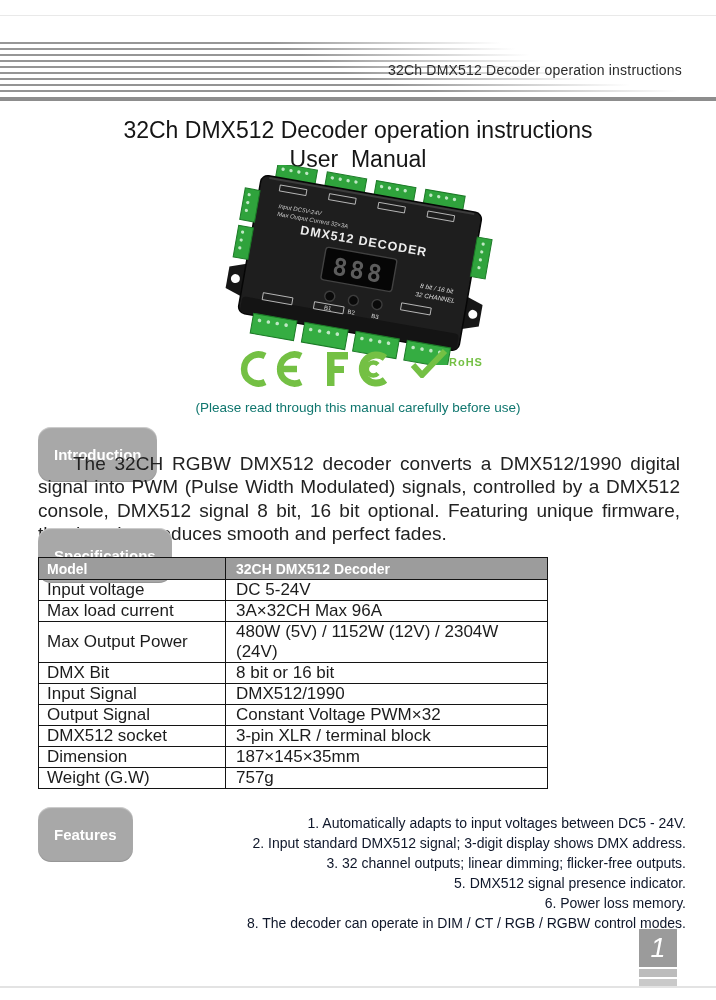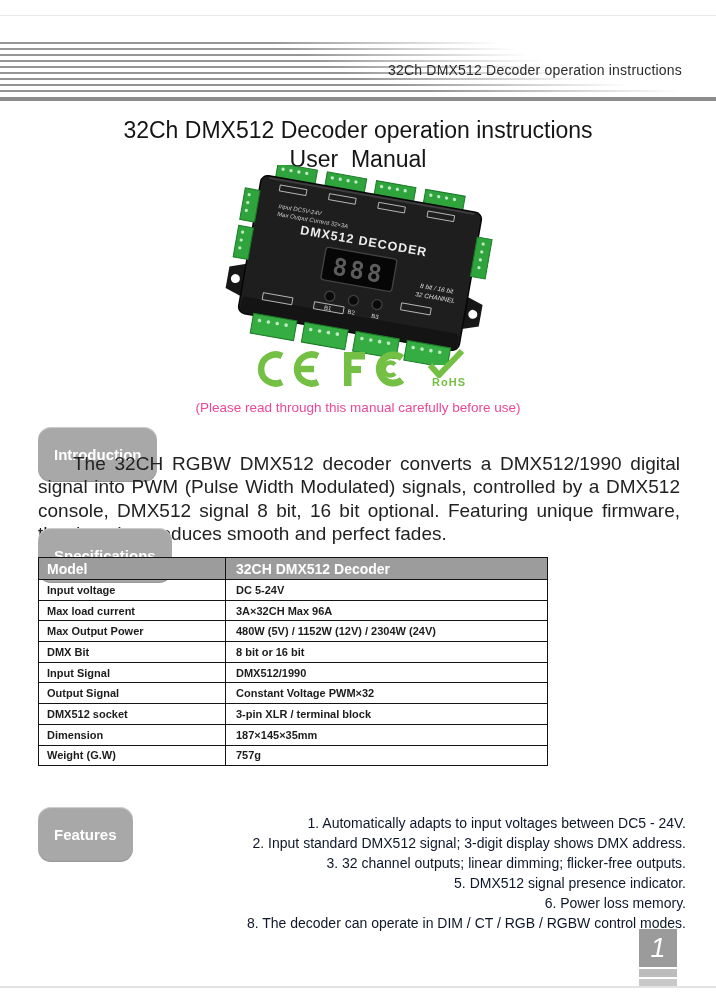"RoHS" .rohs { align-items: flex-end -> center; flex-direction: column -> row }
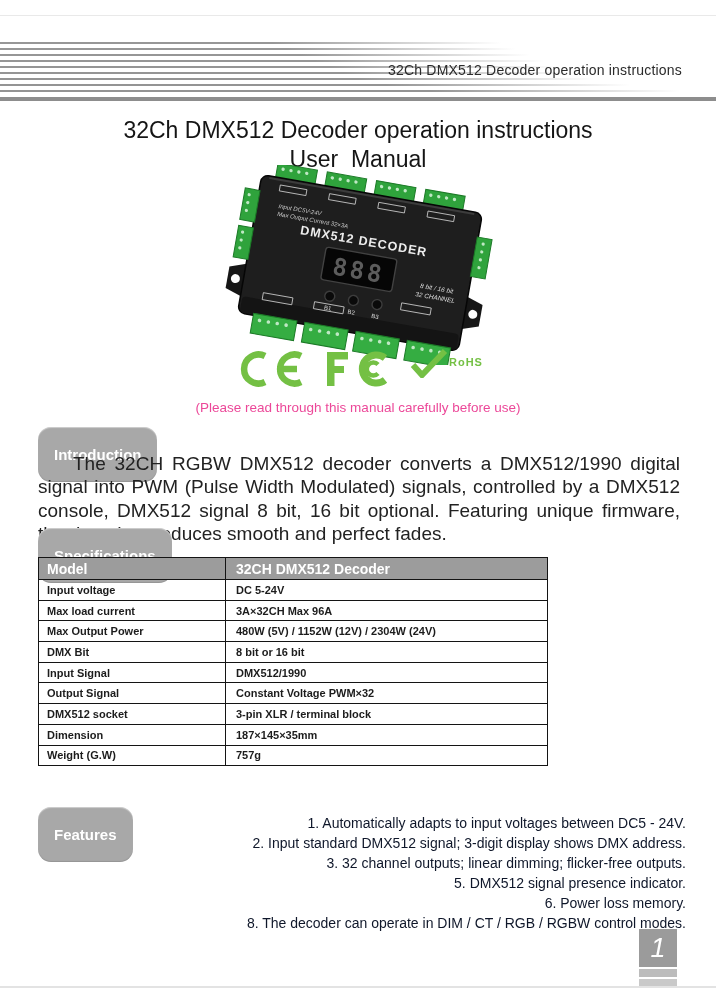"(Please read through this manual" .notice { color: #ec4899 -> #0f766e }
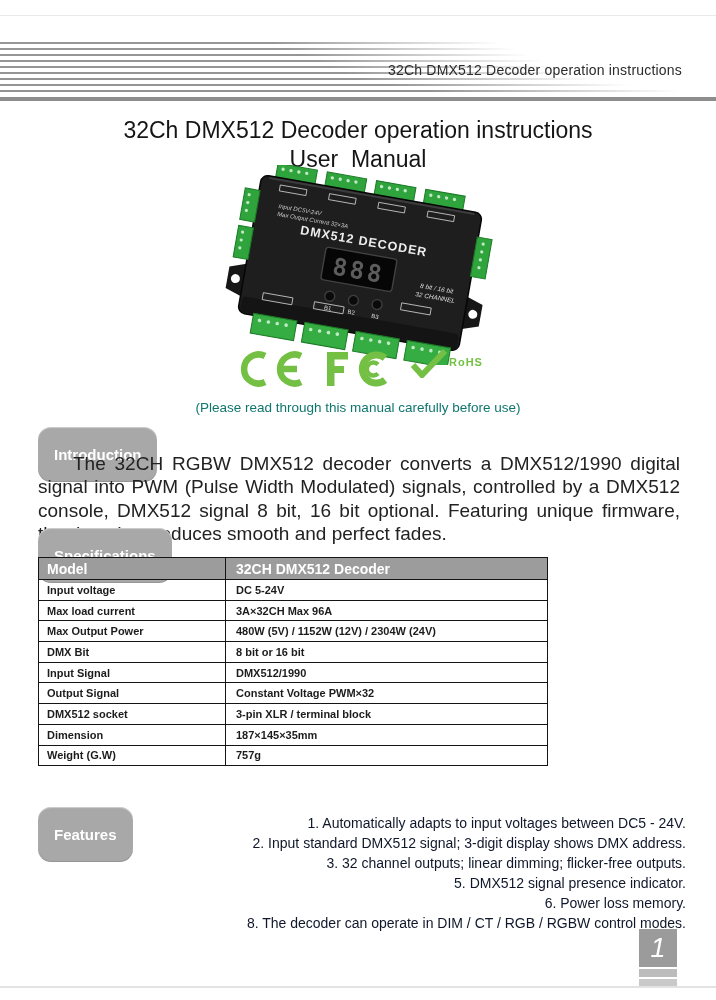"Input voltage" .spec-table th,.spec-table td { font-size: 11px -> 17px; font-weight: 700 -> 400 }
